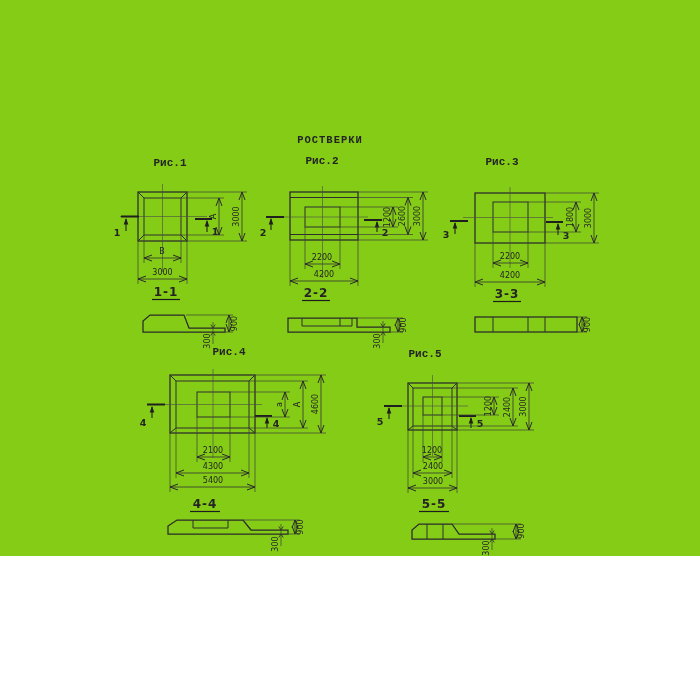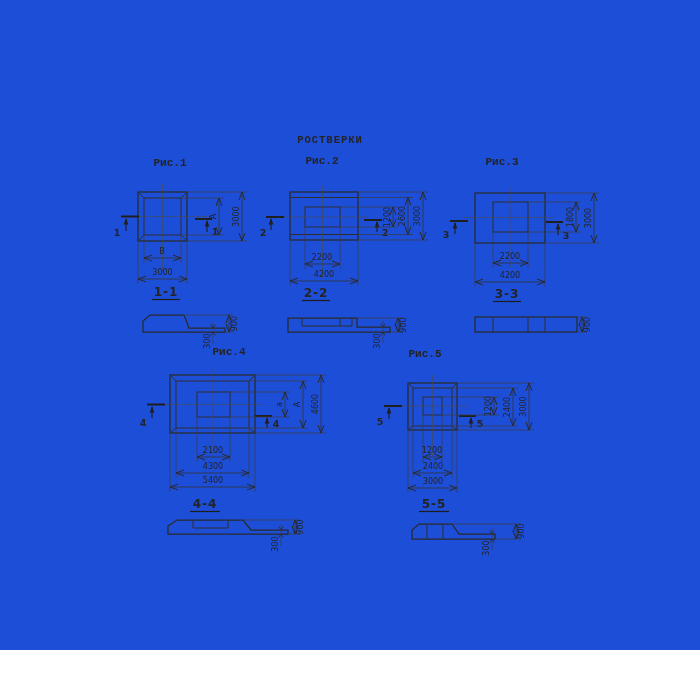"РОСТВЕРКИ" .sheet { background: #1d4ed8 -> #84cc16; height: 650px -> 556px }
